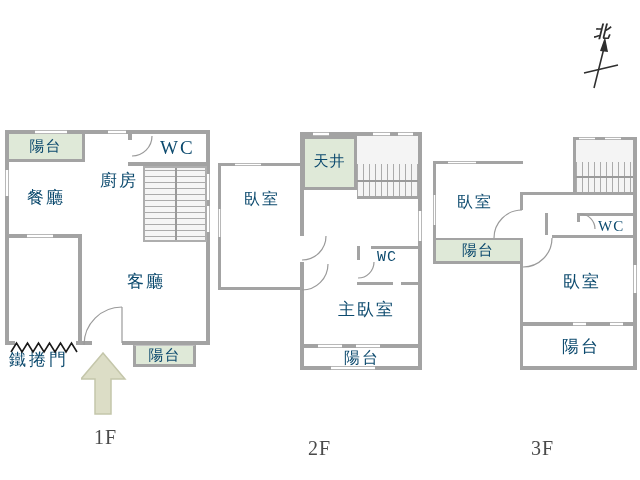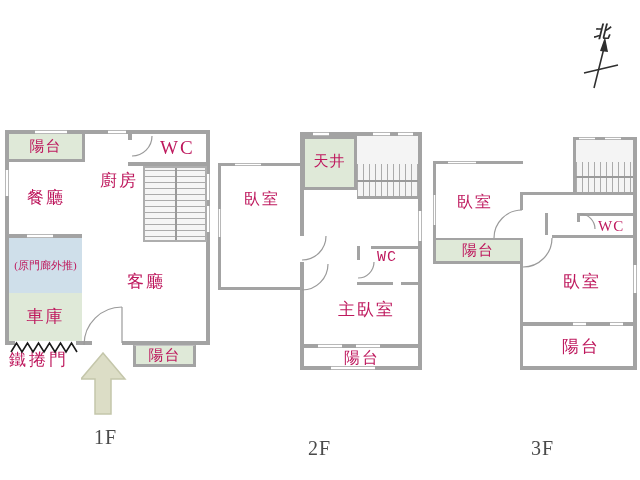"陽台" .room-label { color: #be185d -> #0c4a6e }
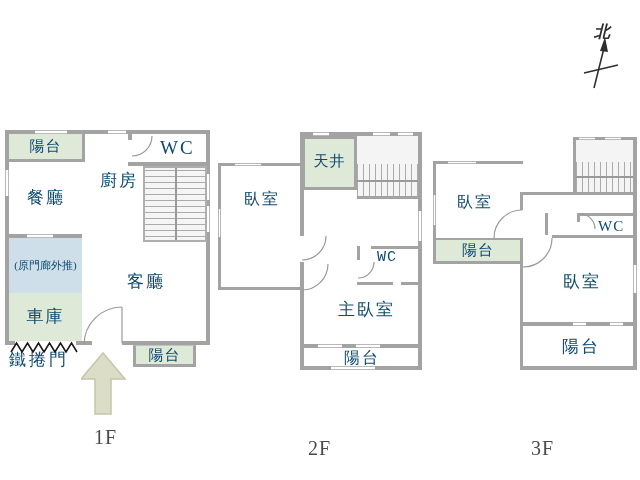"(原門廊外推)" div.tinted { html: <div> <span>(原門廊外推)</span> </div> -> none }
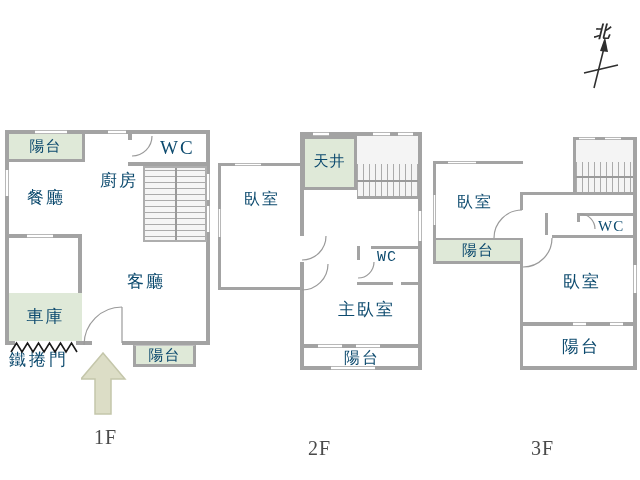"車庫" div.tinted { html: <div> <span>車庫</span> </div> -> none }
